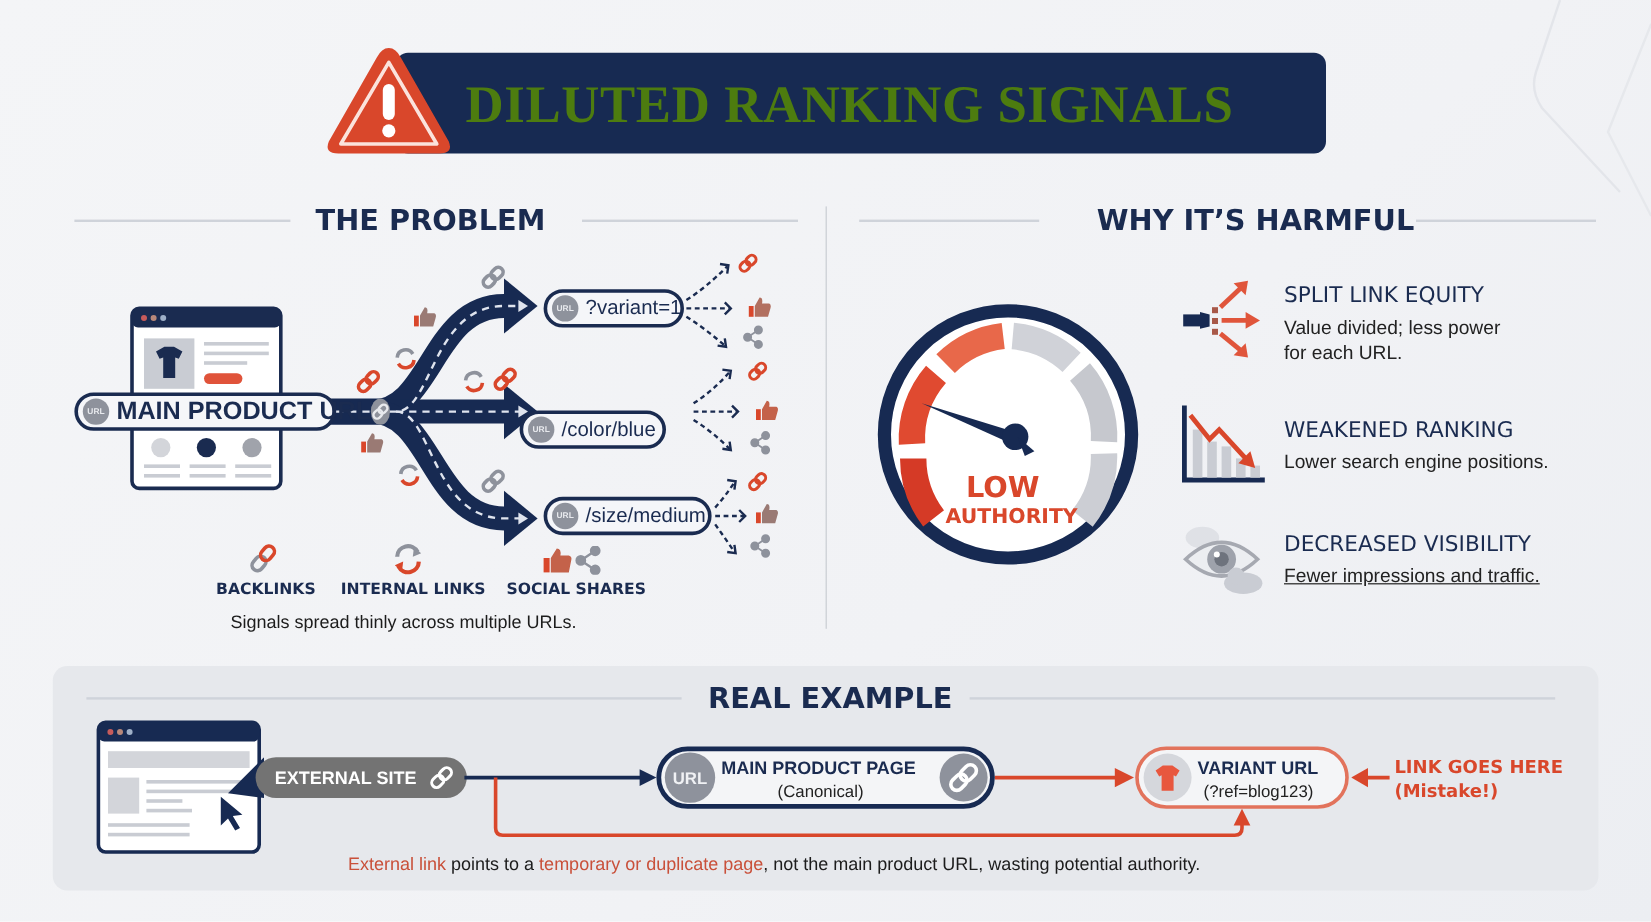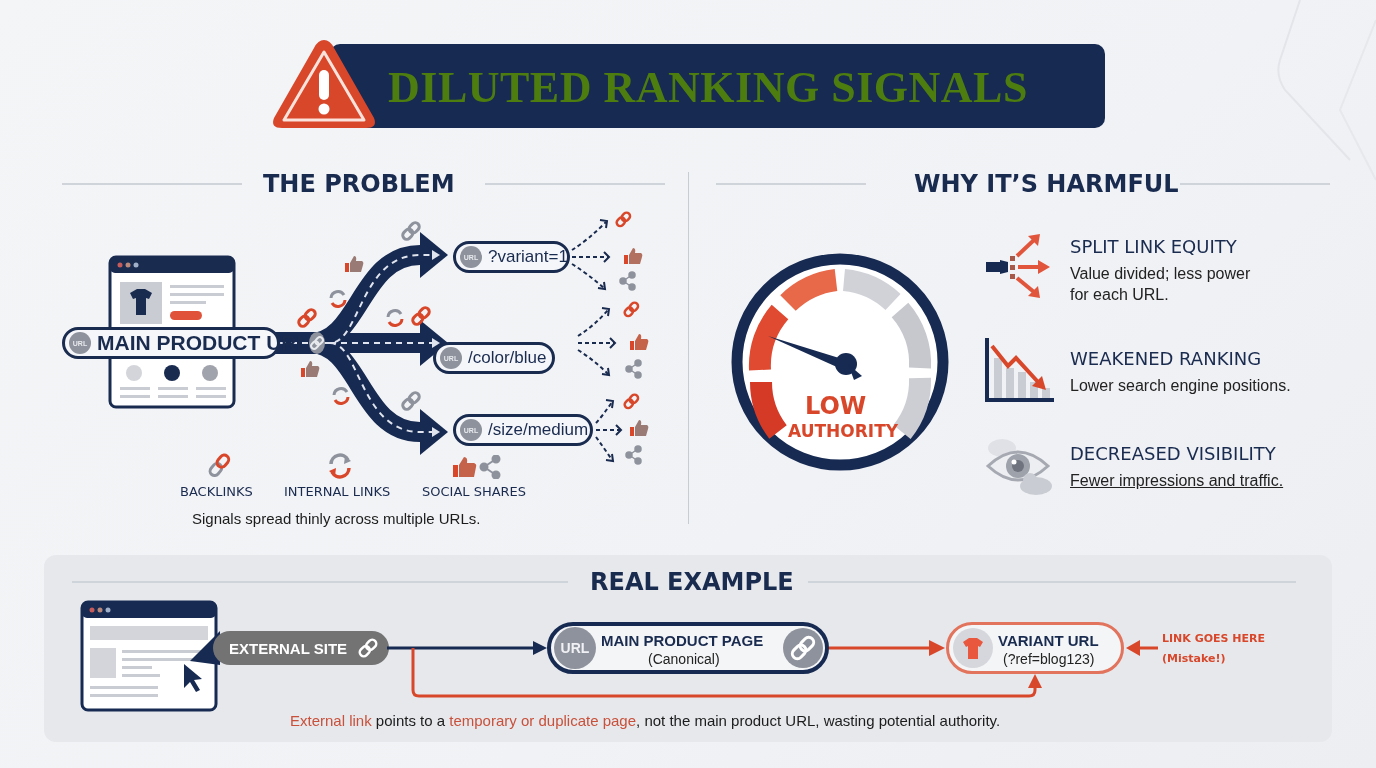"BACKLINKS" .legend-label { font-weight: normal -> bold }
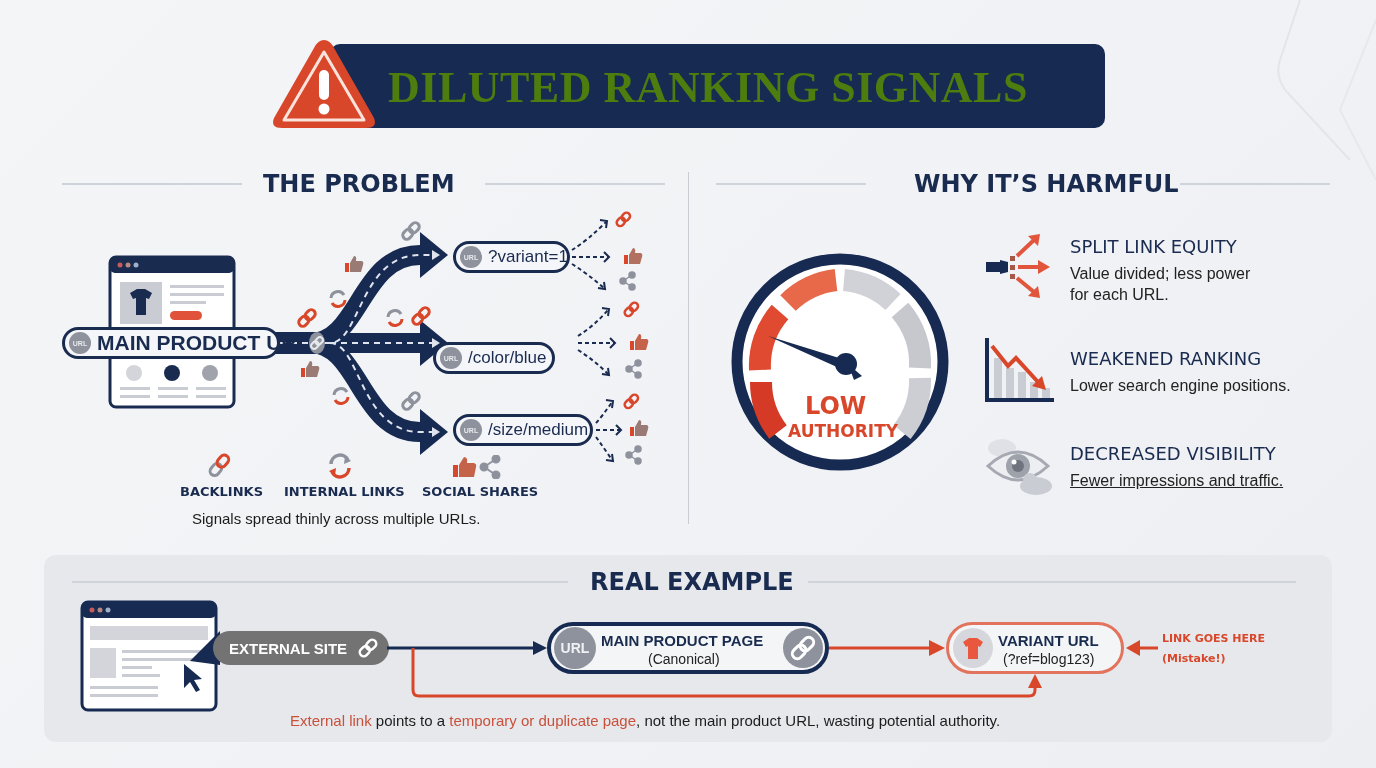"LINK GOES HERE" .mistake { font-size: 11px -> 15px }
